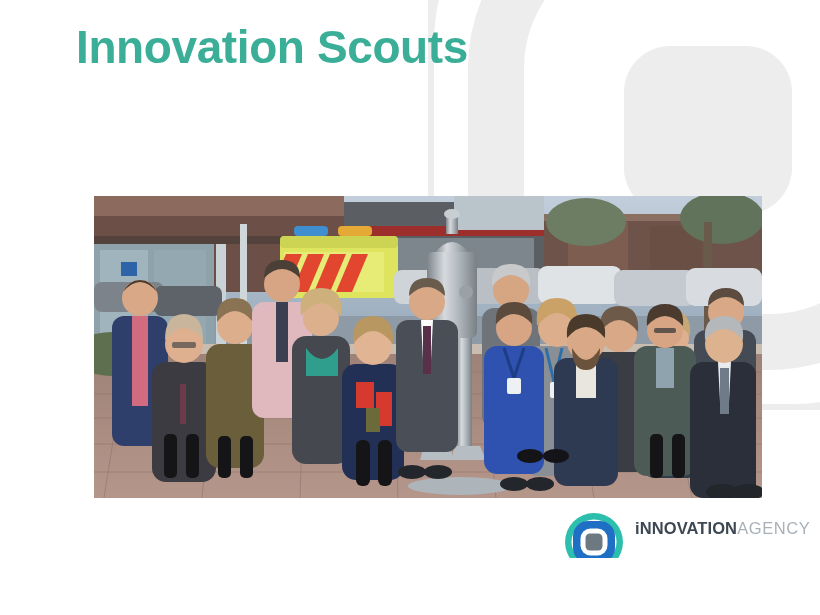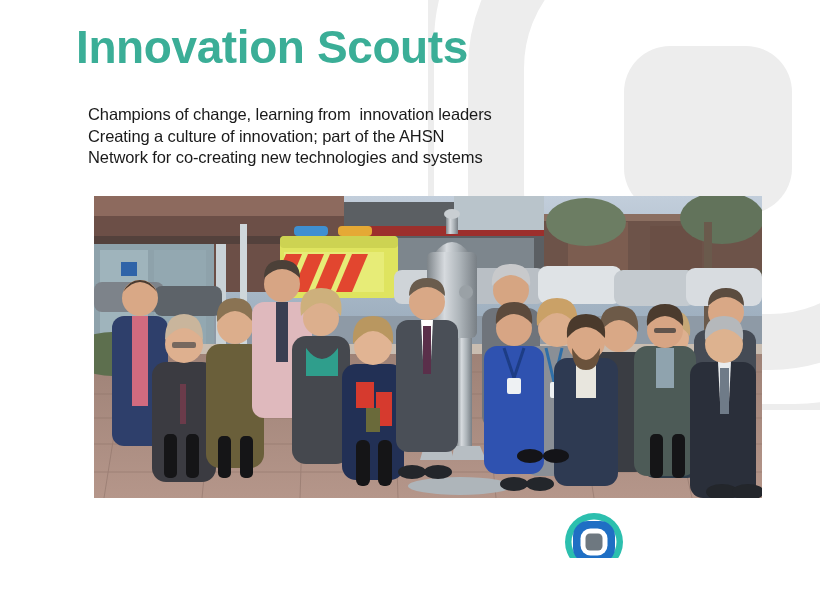"Champions of change, learning from" div { html: <div> <div>Champions of change, learning from innovation leaders</div> <div>Creating a culture of innovation; part of the AHSN</div> <div>Network for co-creating new technologies and systems</div> </div> -> none }
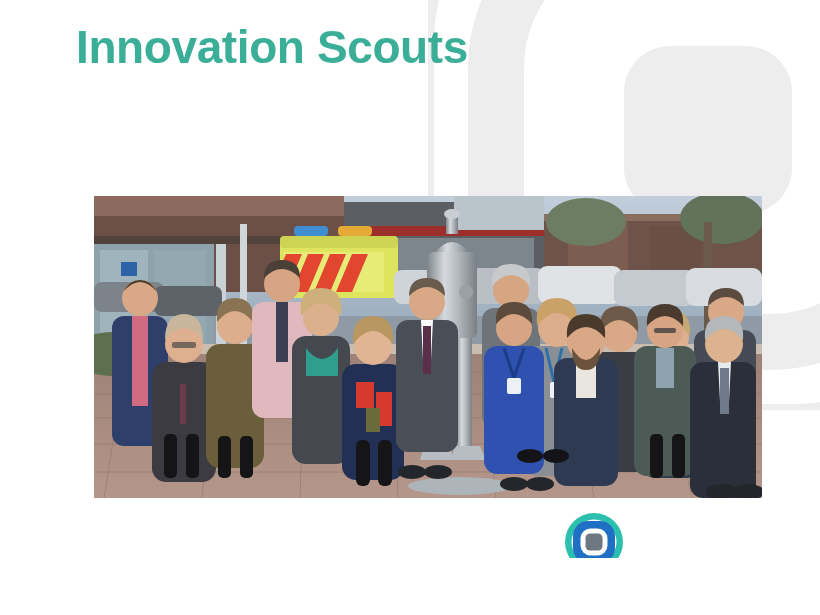"iNNOVATIONAGENCY" div { html: none -> <div> <span>iNNOVATION</span><span>AGENCY</span> </div> }
